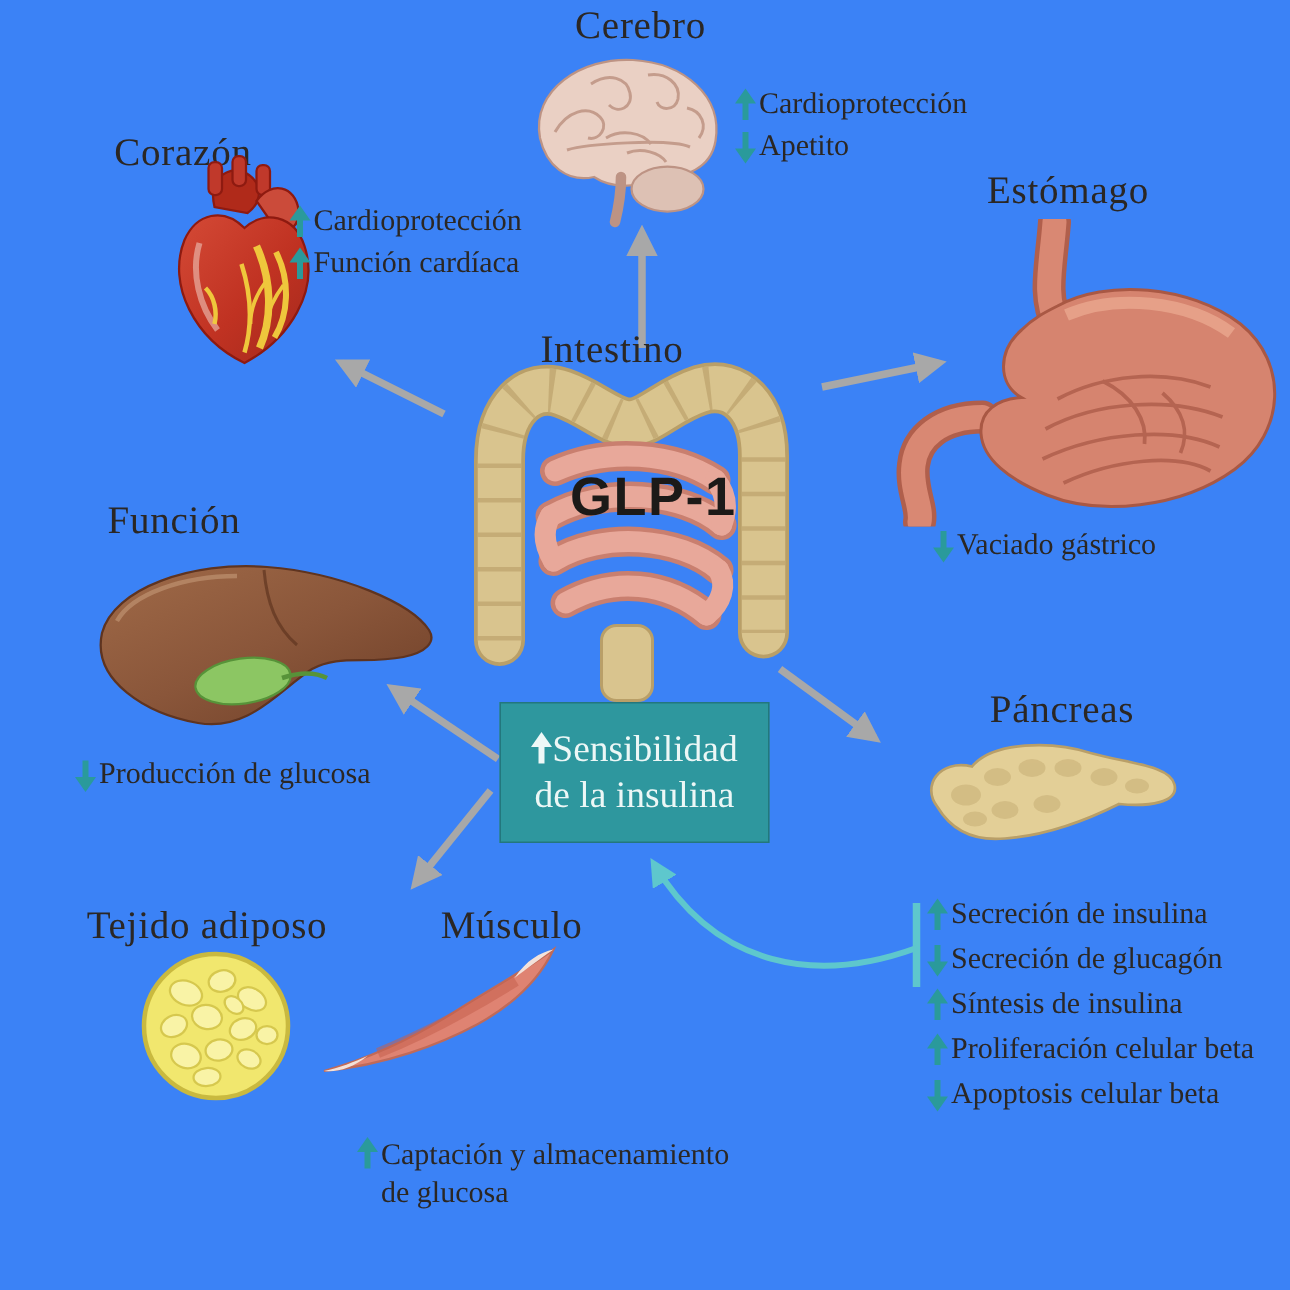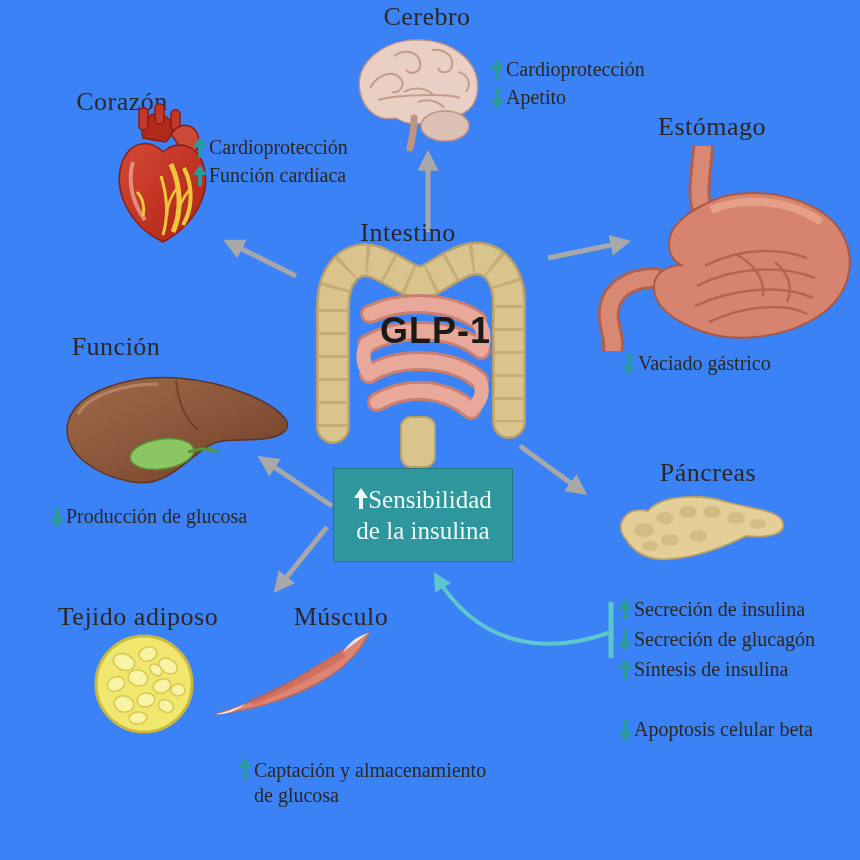"Proliferación celular beta" div.fx-row { html: none -> <div> <span></span> <span>Proliferación celular beta</span> </div> }
